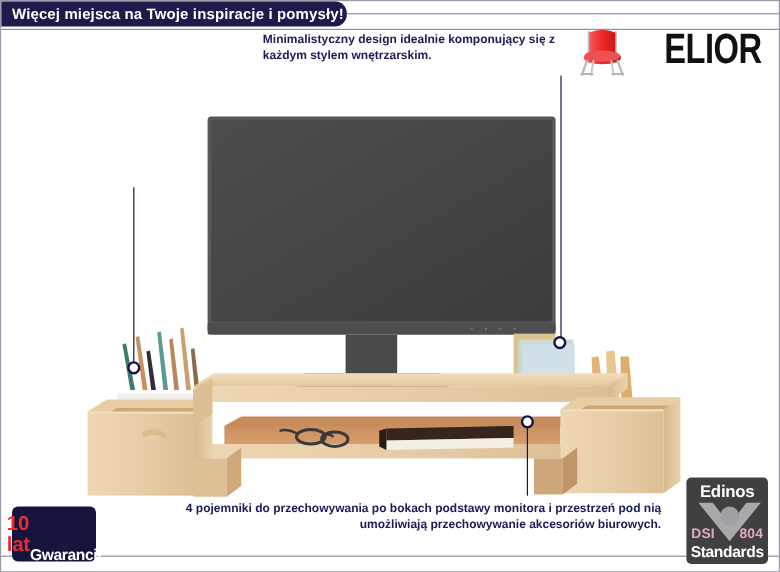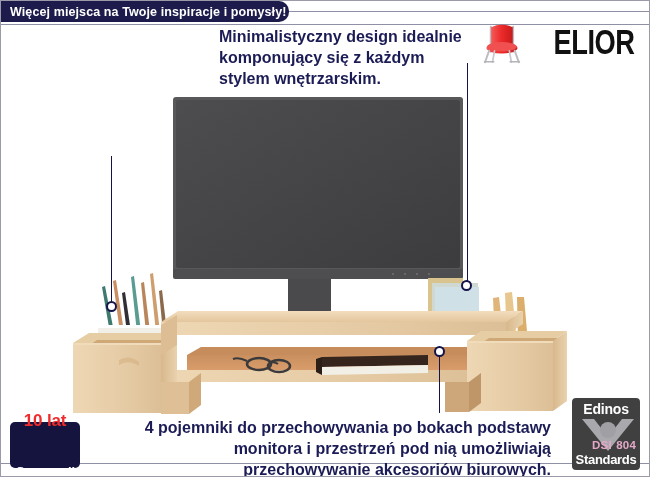"Minimalistyczny design idealnie" .note { font-size: 16px -> 10px }
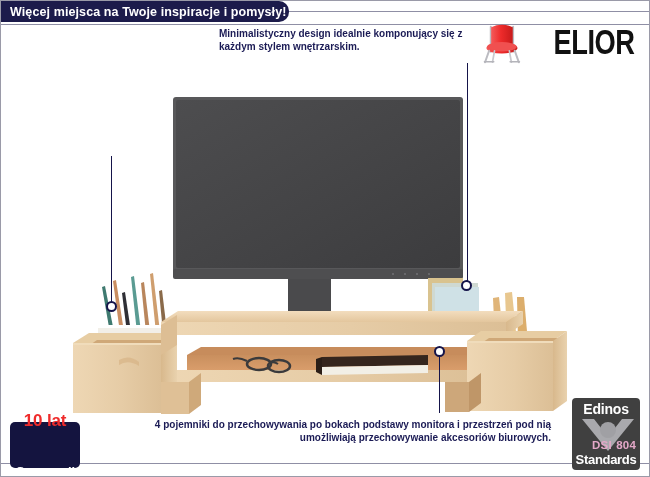"10 lat" #warranty-badge { flex-direction: column -> row }
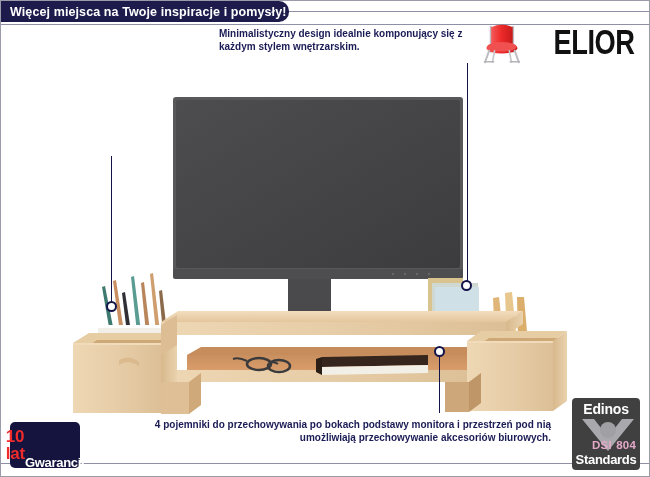"DSI" #standards-badge .sb-dsi { margin-left: 16px -> none }
